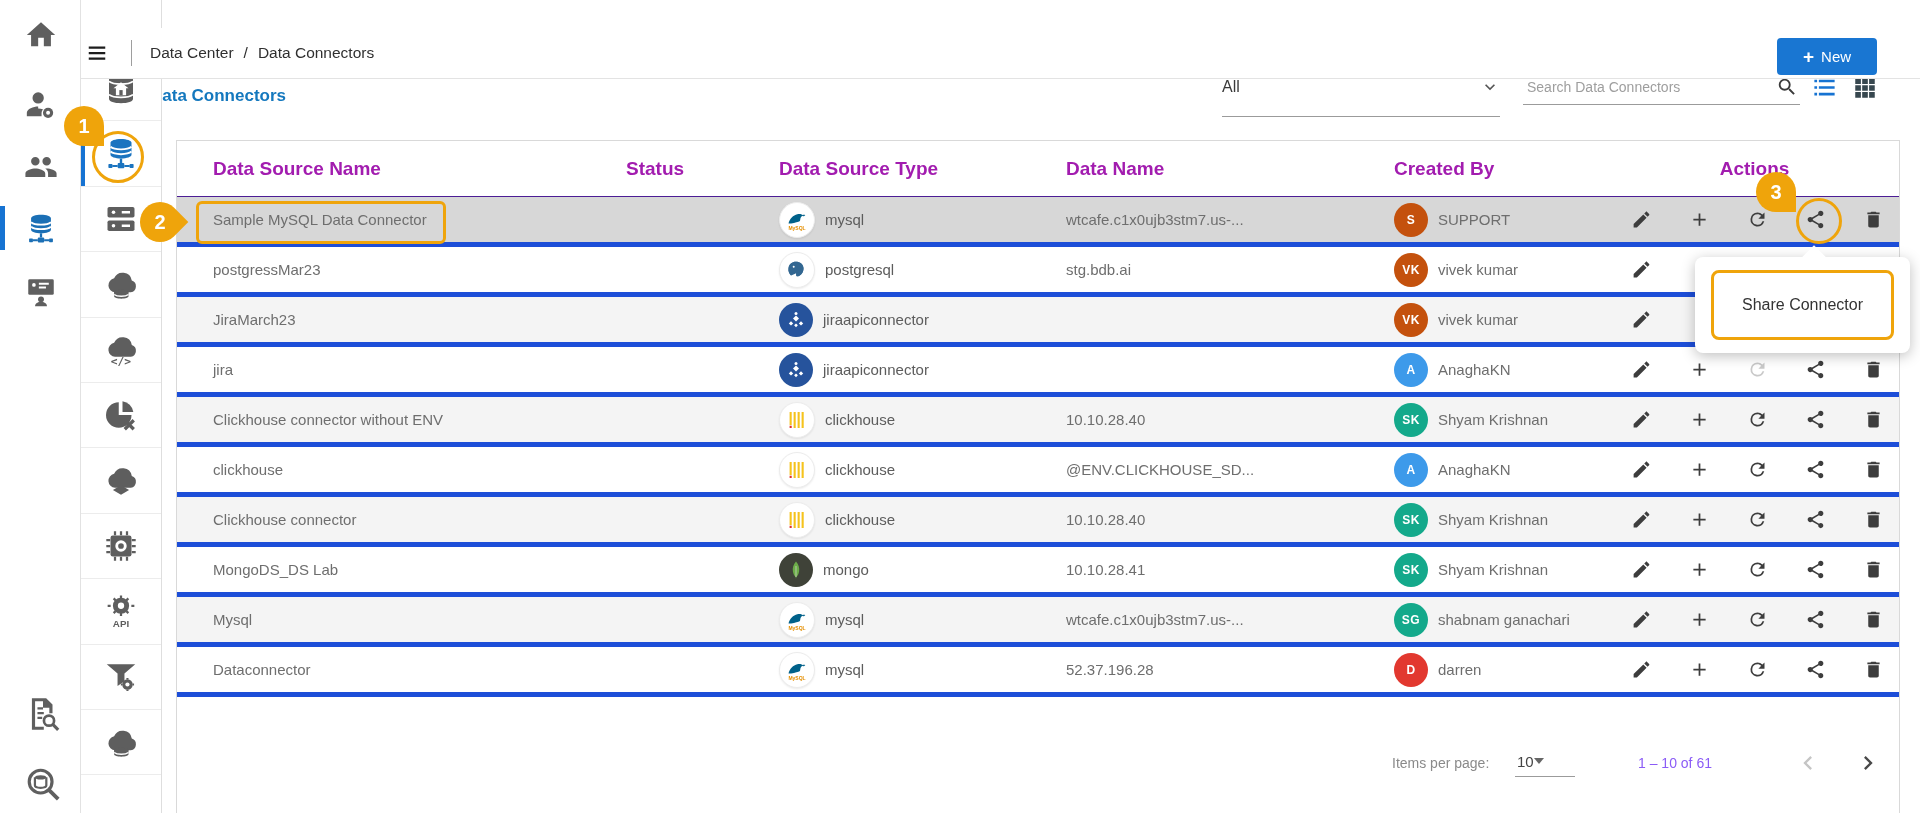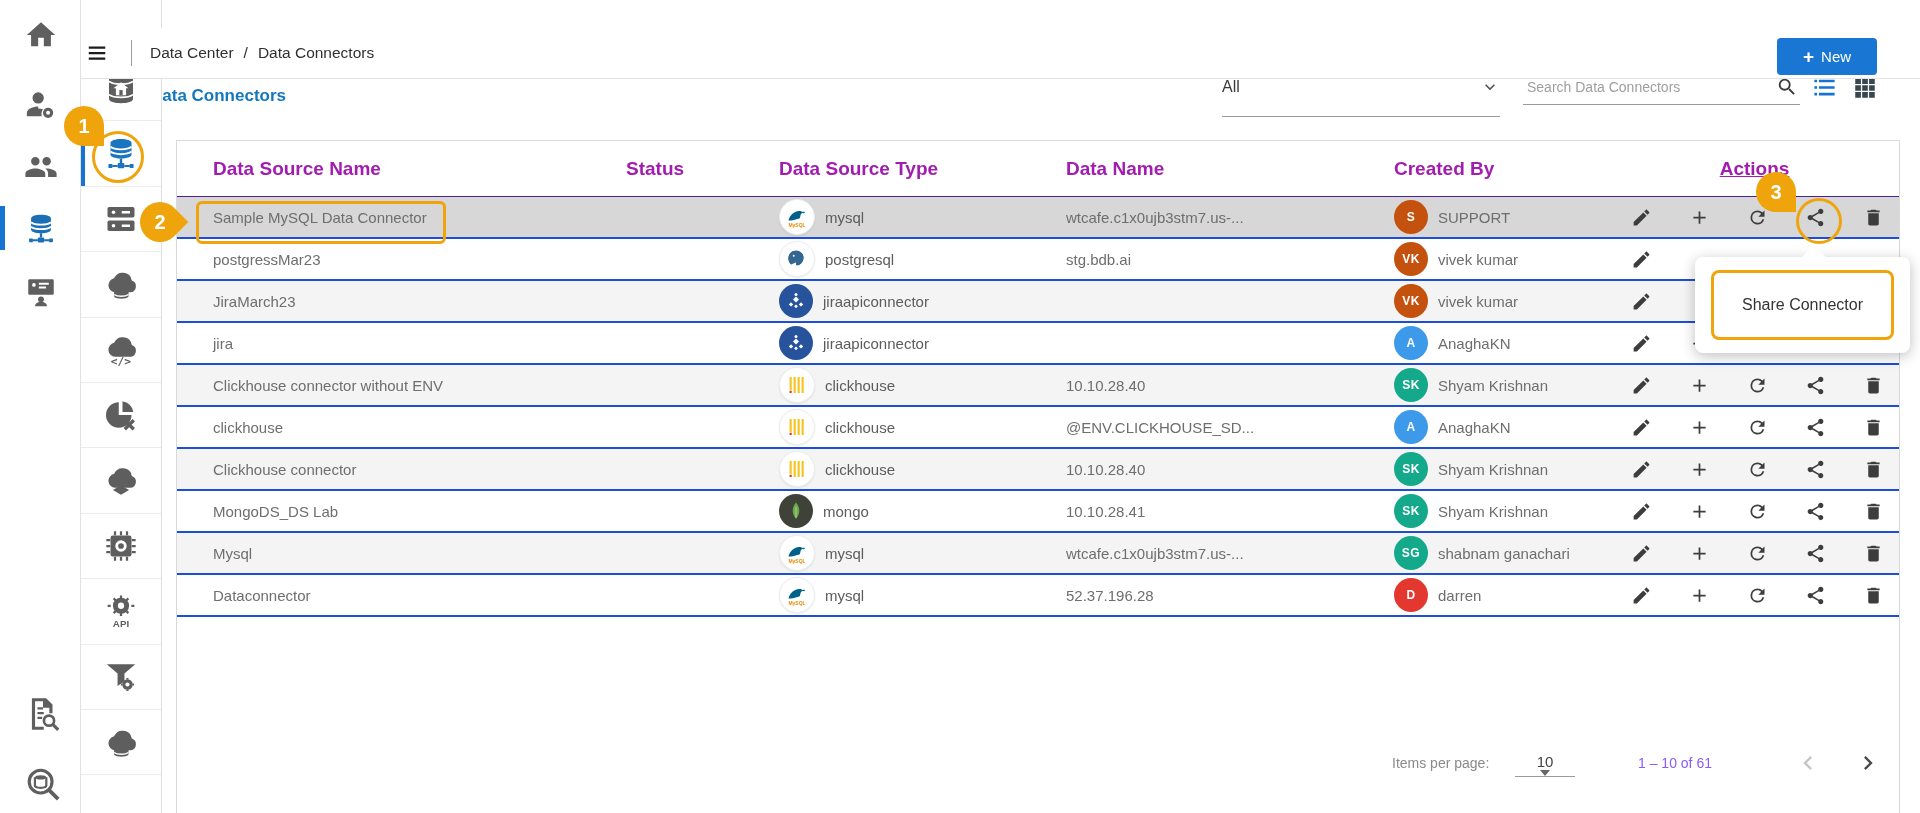"Actions" #thead .hact { text-decoration: underline -> none }
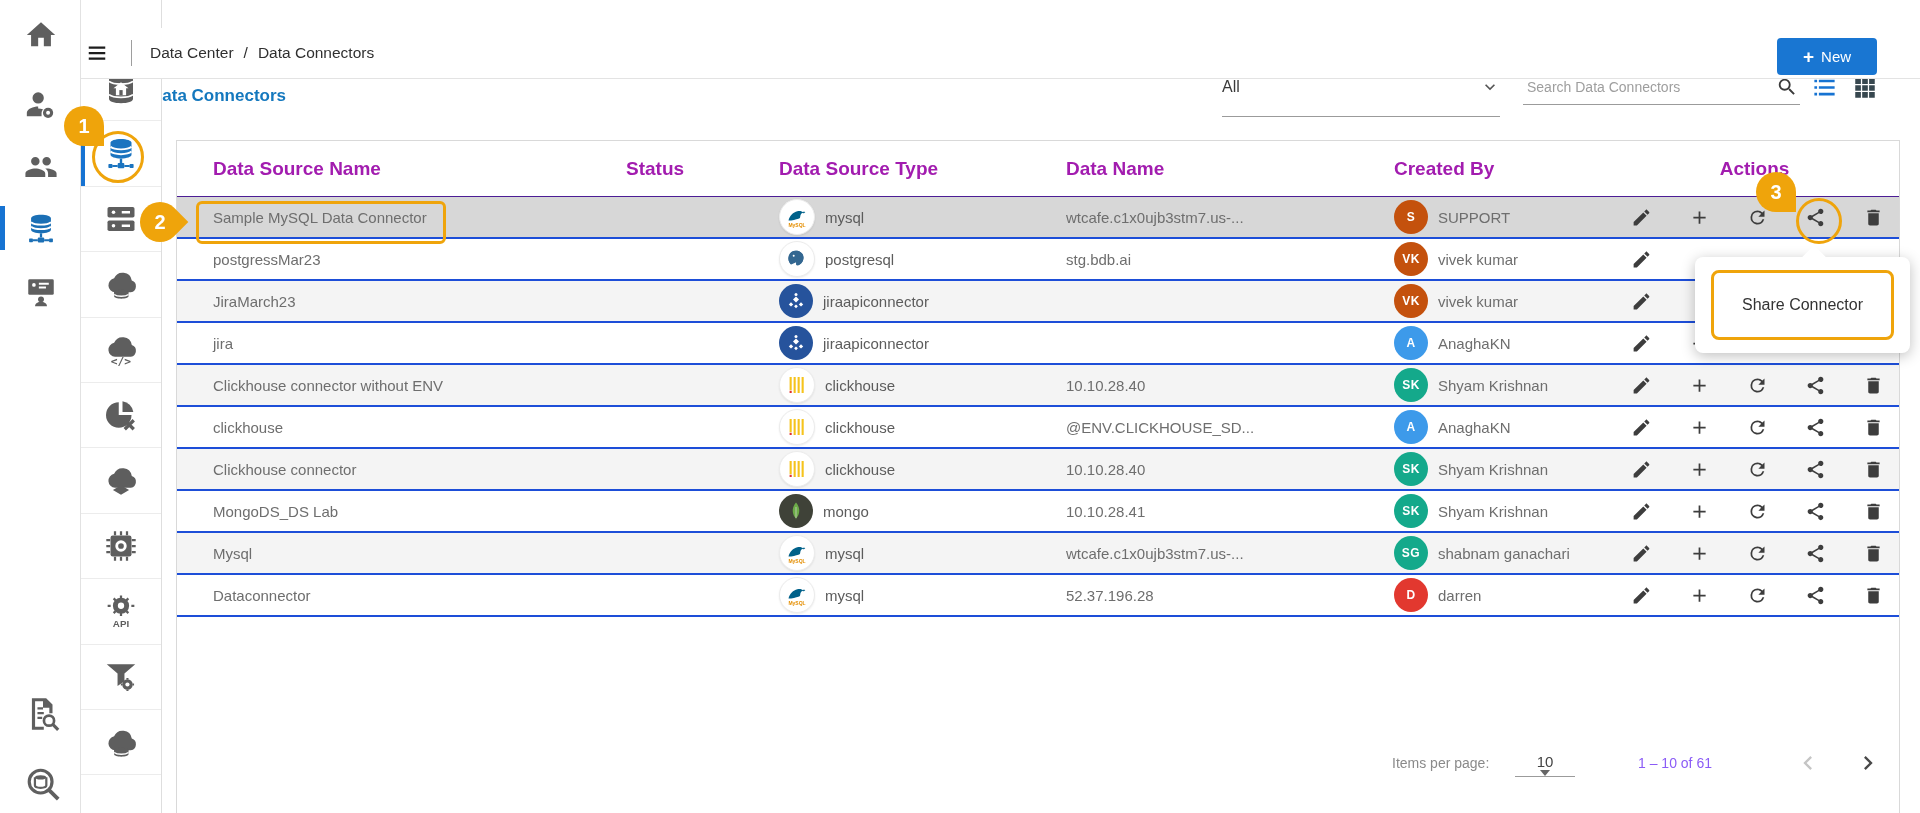"Sample MySQL Data Connector" .trow { border-bottom: 2px solid #1d4ed8 -> 5px solid #1d4ed8; height: 42px -> 50px }
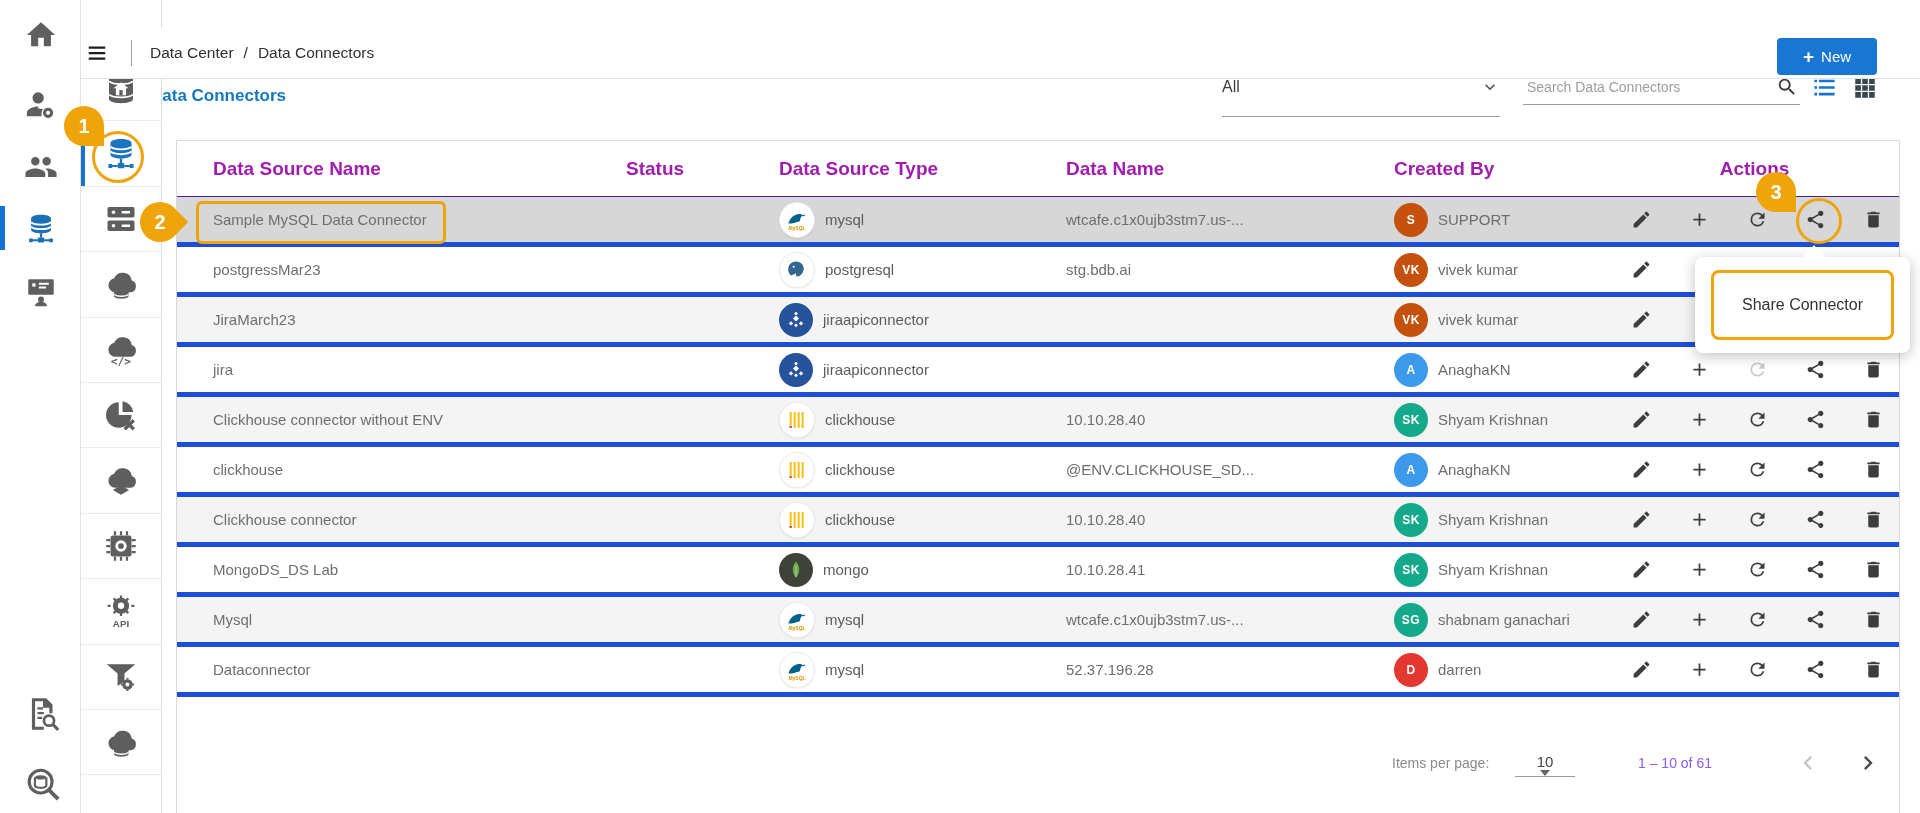"10" #pp-select { flex-direction: column -> none; justify-content: flex-end -> flex-start }
